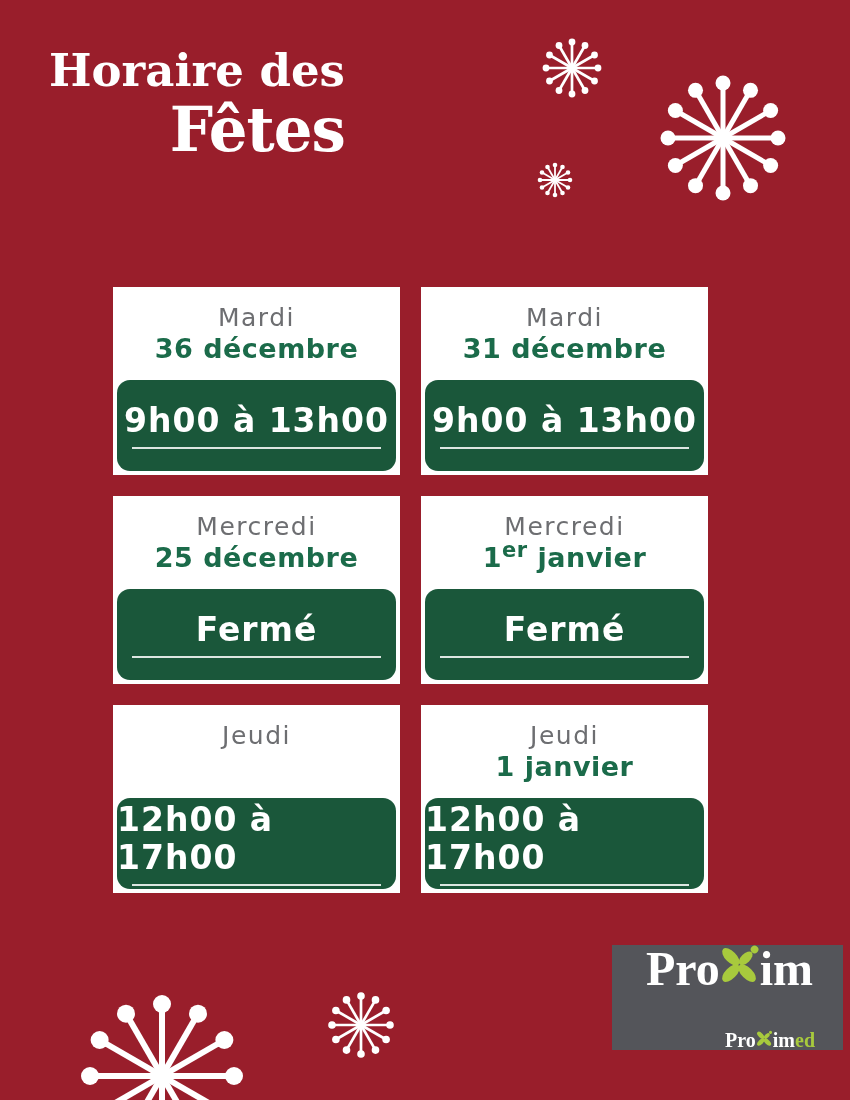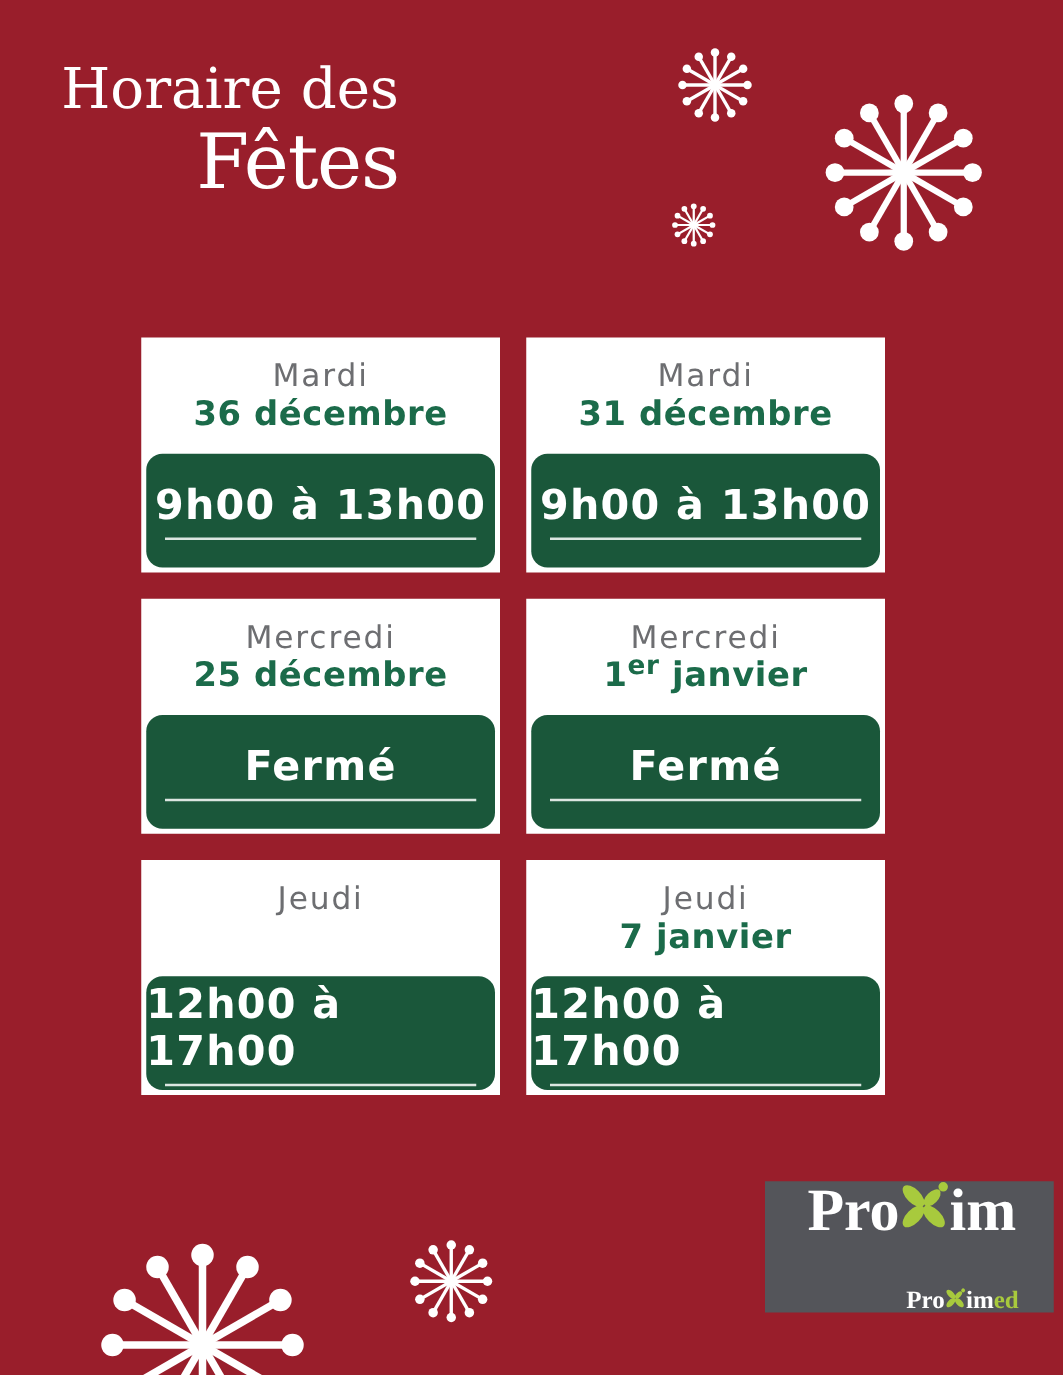"Horaire des" .title { font-weight: 400 -> 700 }
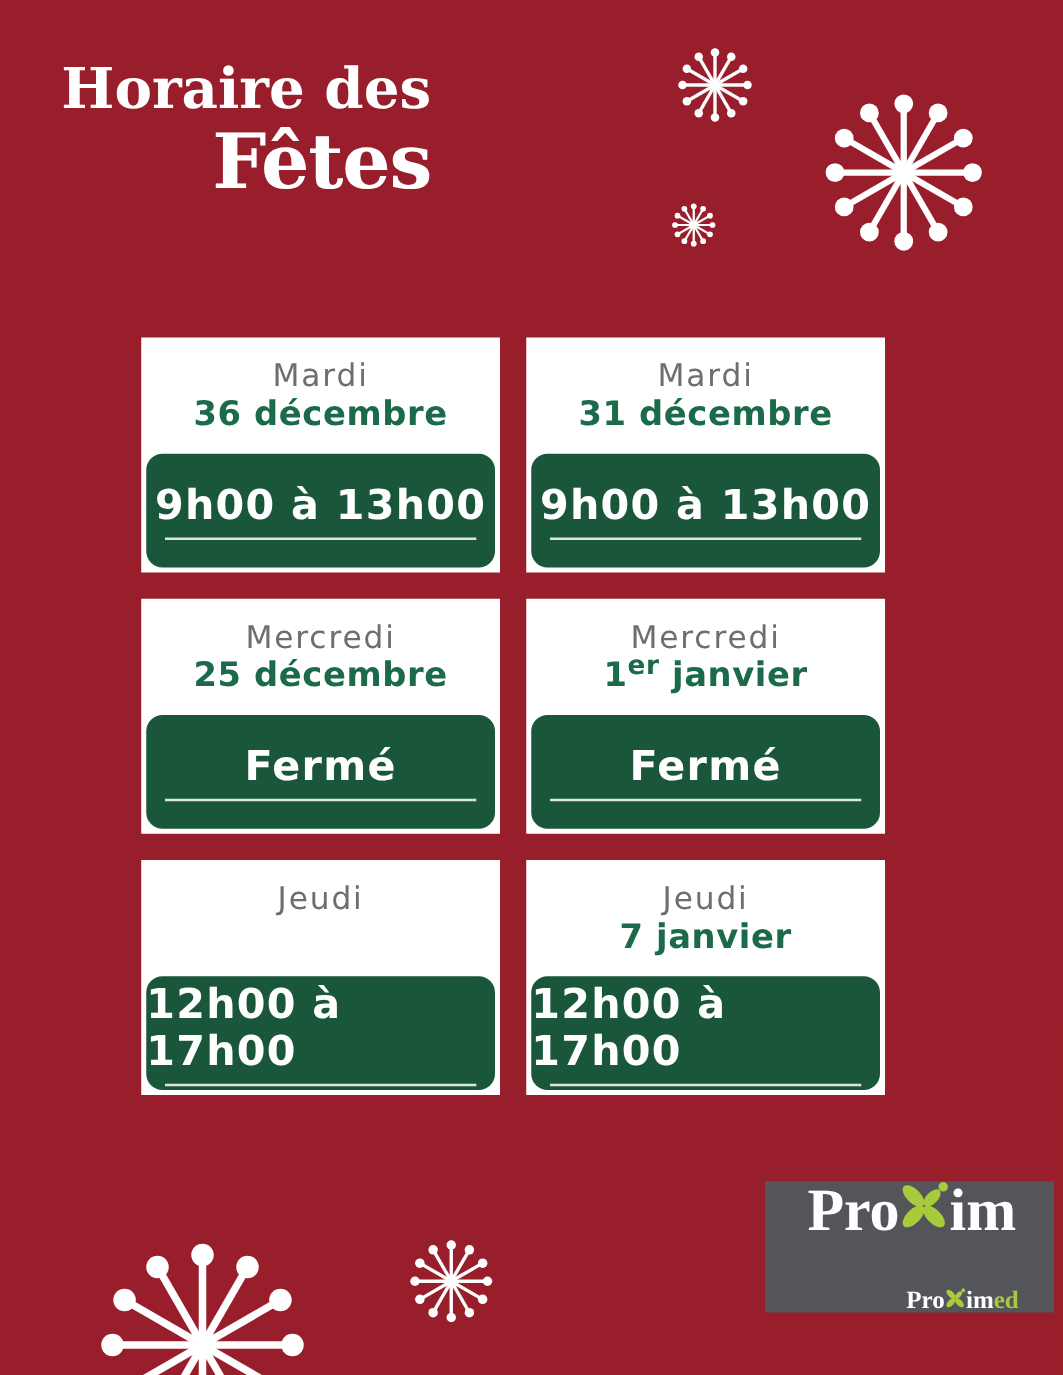"Mardi" .cards { top: 270px -> 287px }
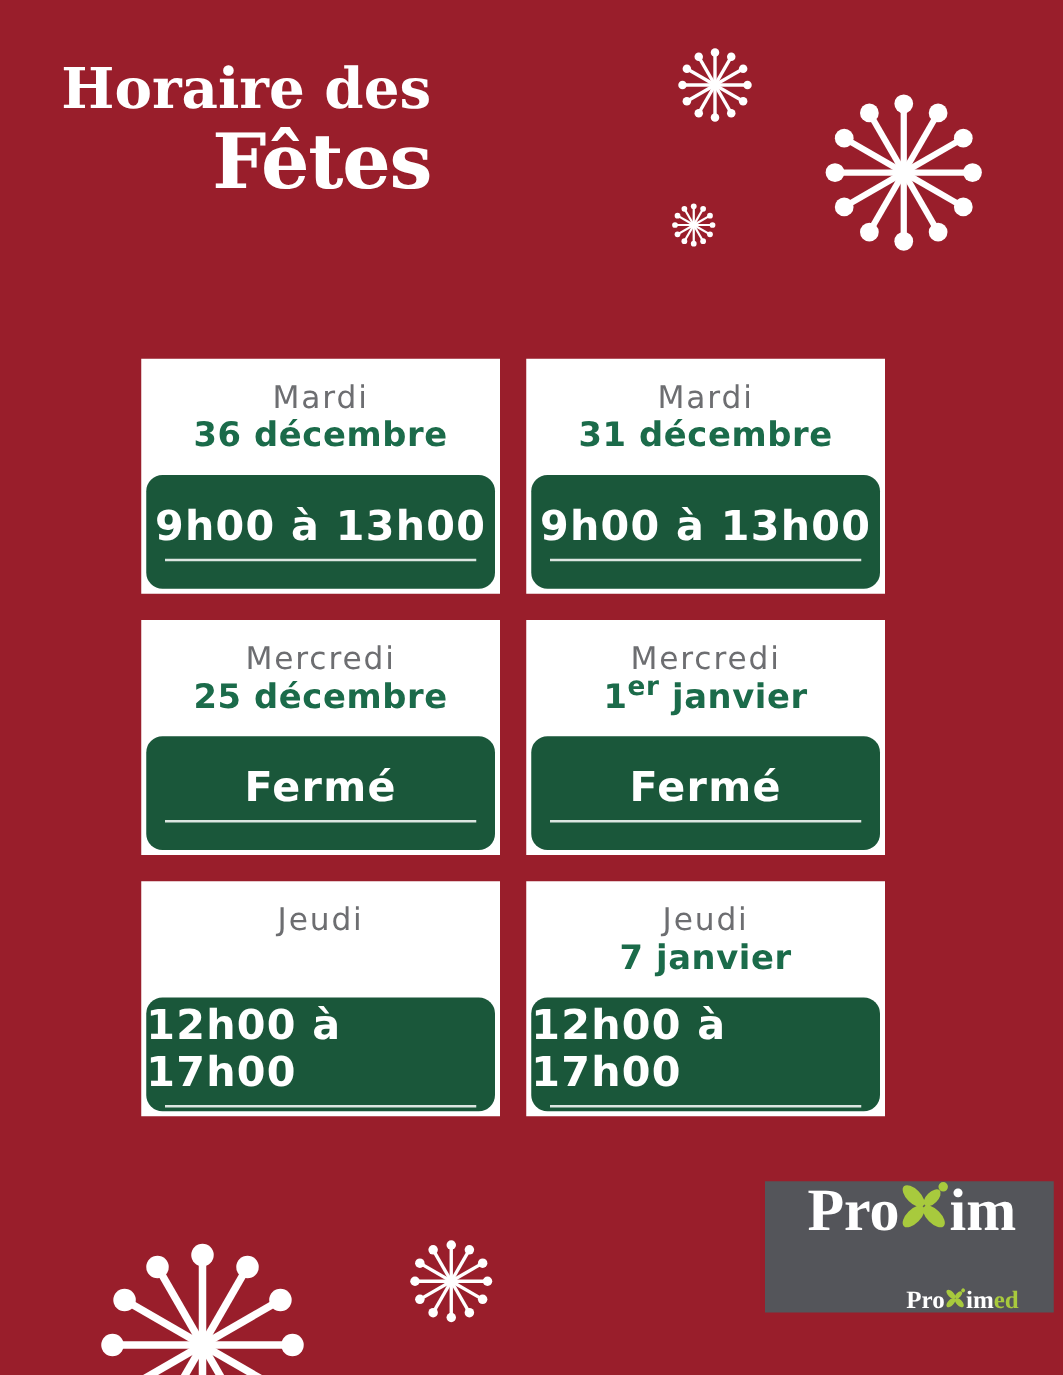"7 janvier" span { text: 7 -> 1 }
